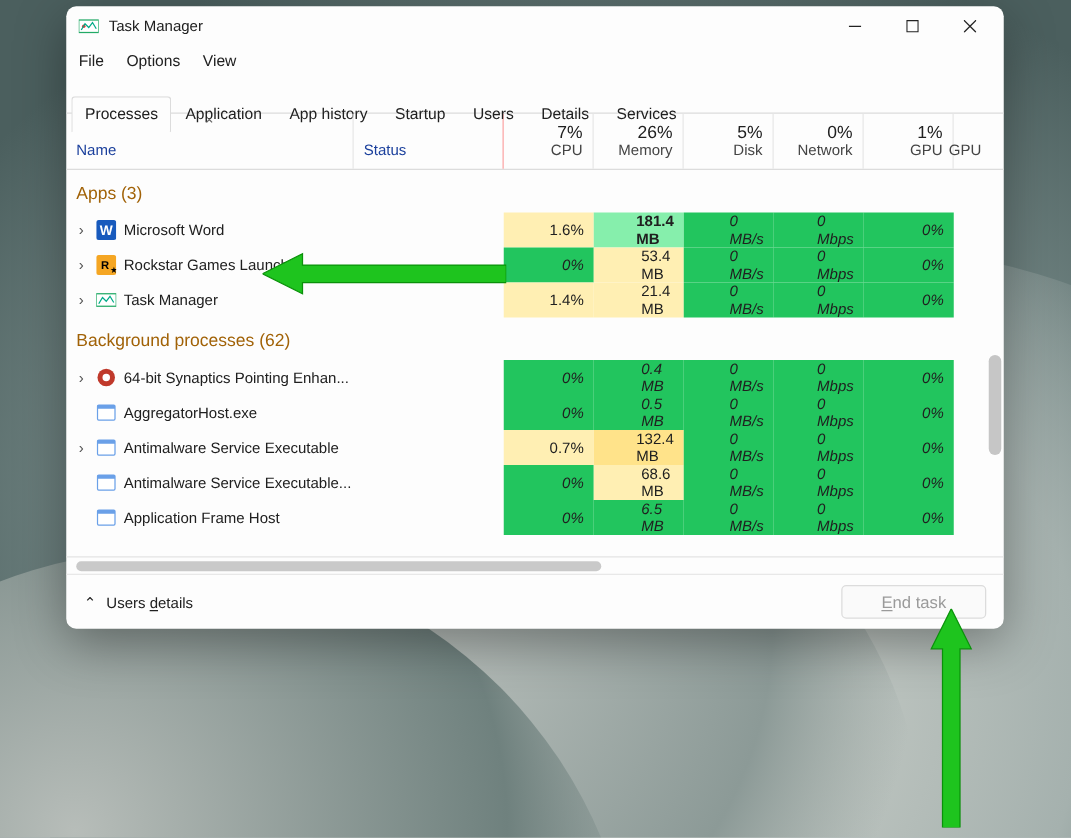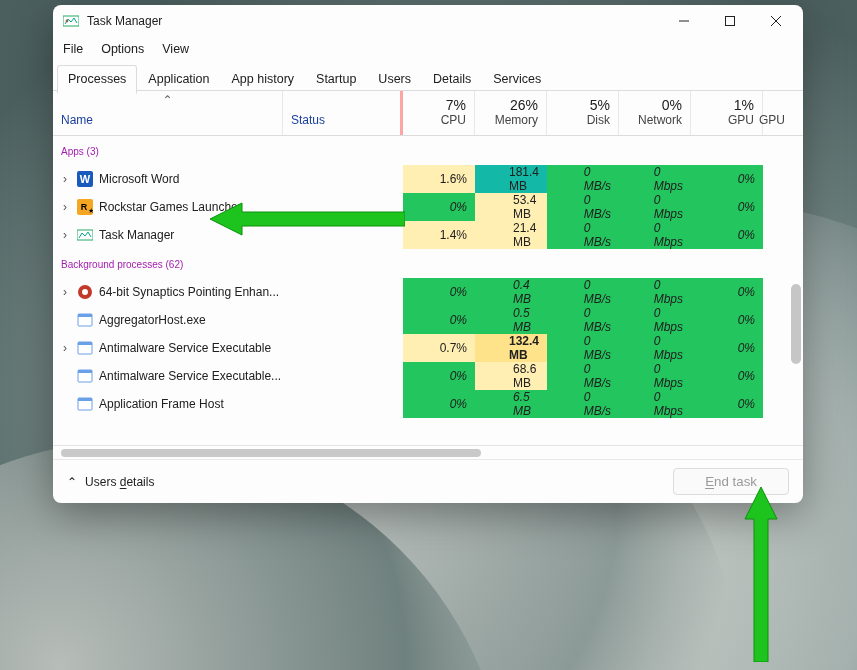"Processes" .tab { top: 4px -> 16px }
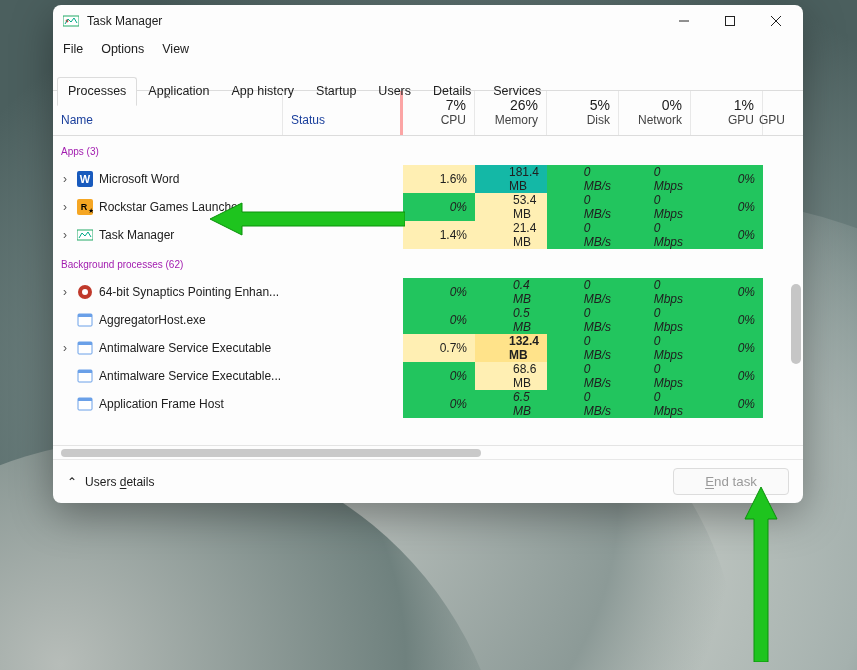"Status" .statuscol { border-right: 3px solid #fca5a5 -> 1px solid #fca5a5 }
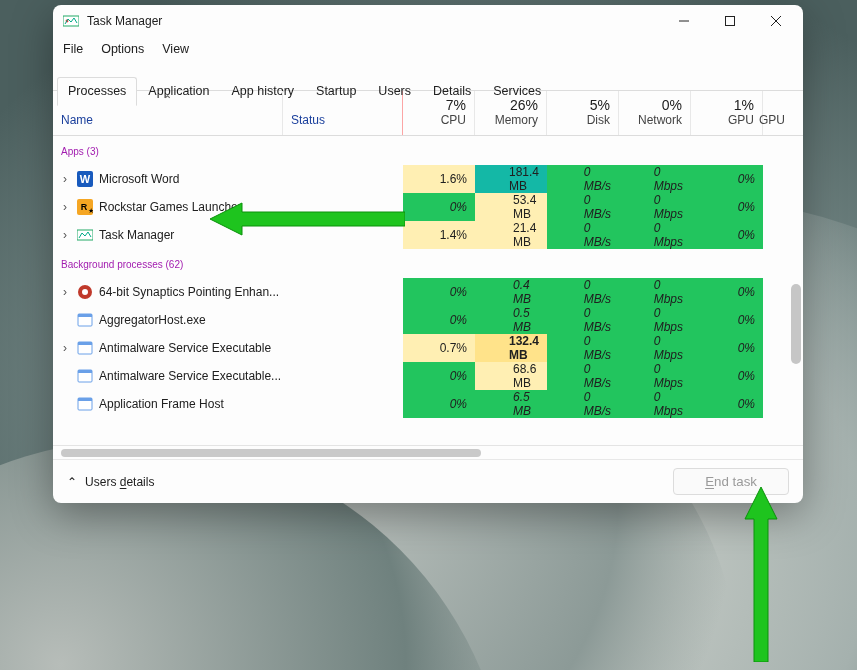"Apps (3)" .grouphdr { color: #a21caf -> #a16207; font-size: 10px -> 14px }
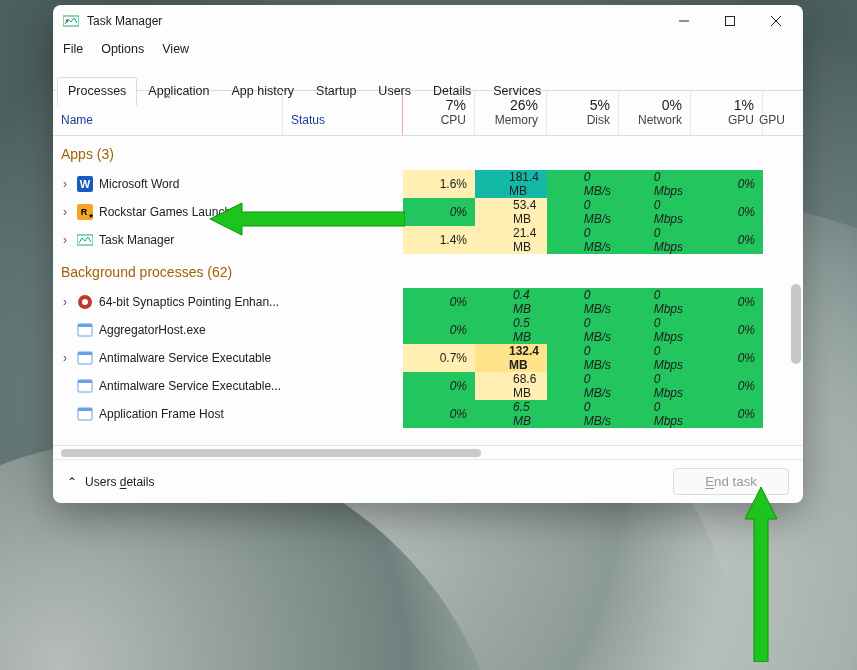"181.4 MB" .heat3 { background: #14b8a6 -> #86efac; font-weight: none -> bold }
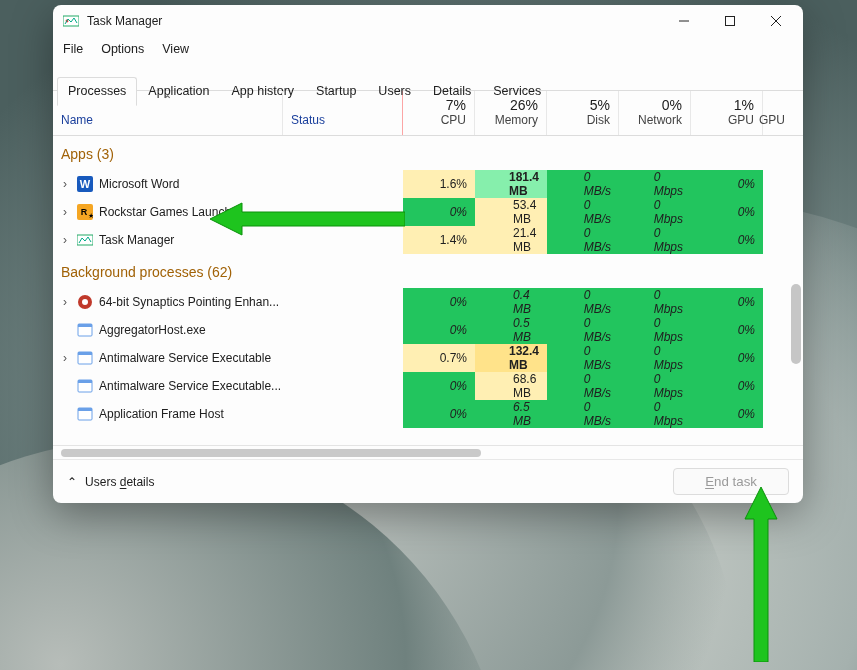"132.4 MB" .heat2 { font-weight: bold -> none }
